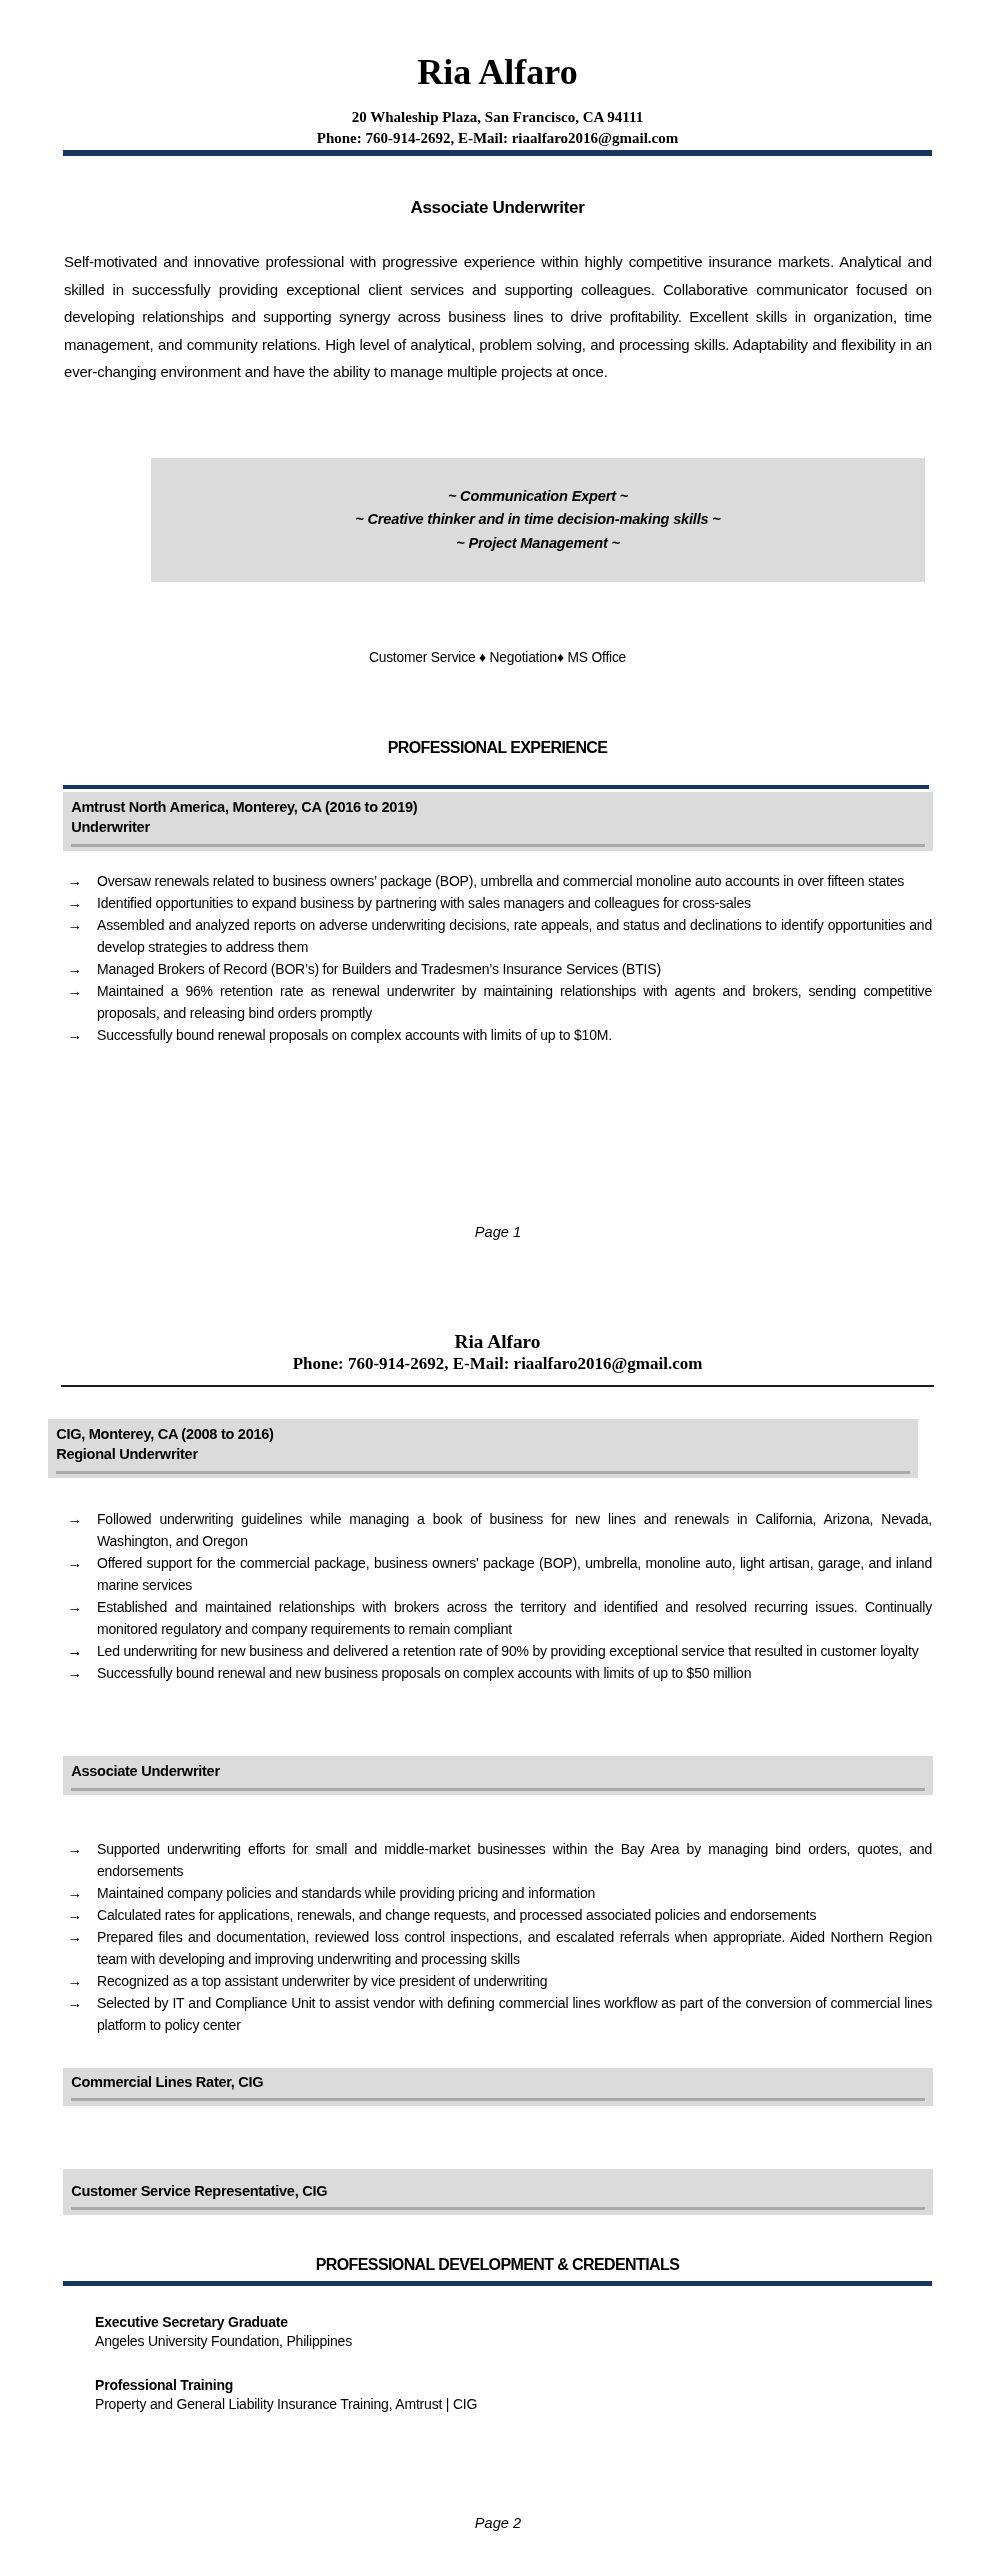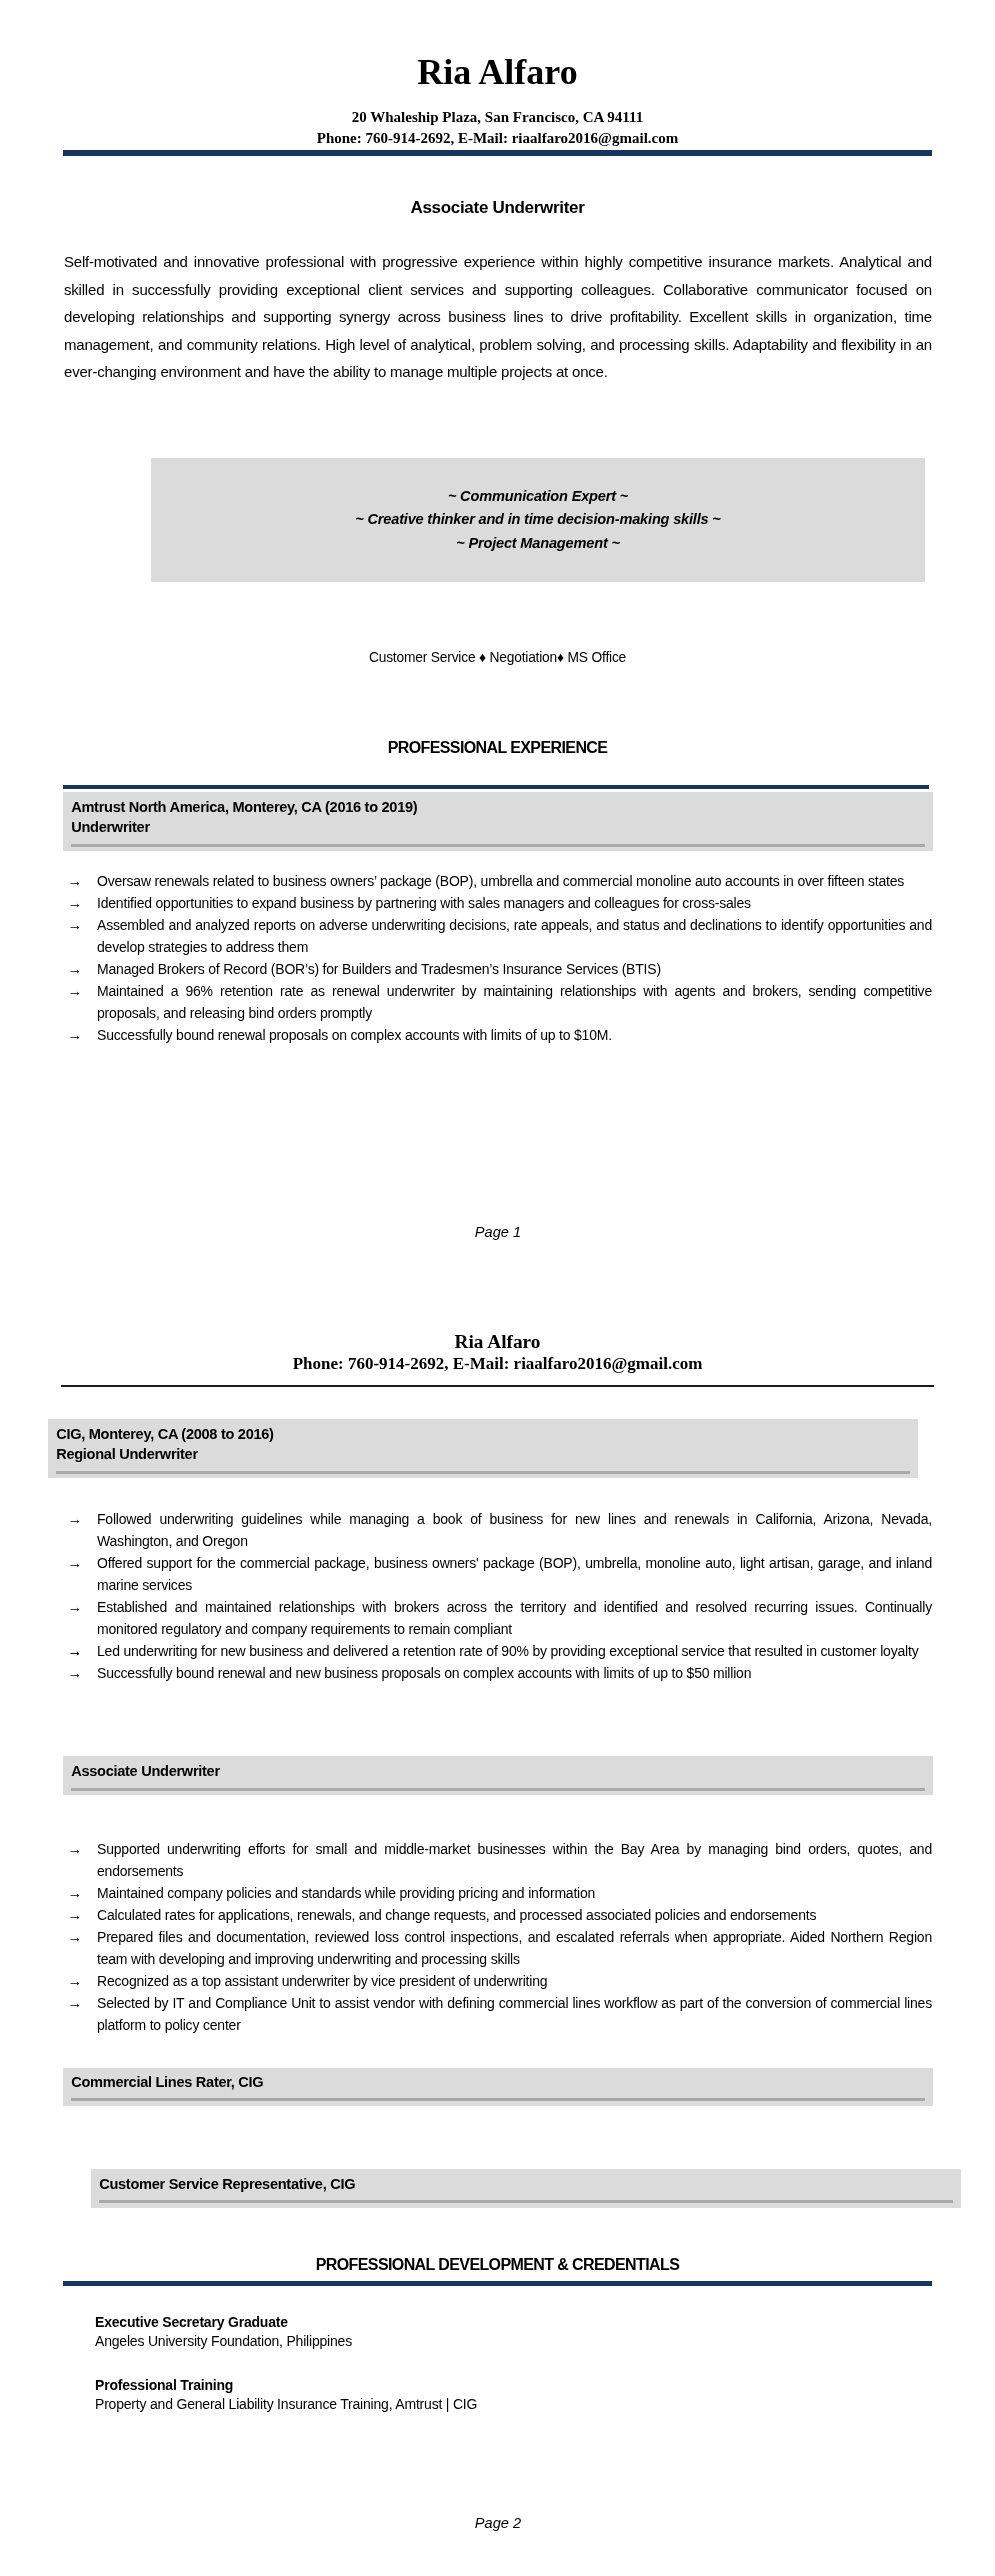"Customer Service Representative, CIG" div.abs { margin-left: 28px -> none; padding-top: 5px -> 12px }
